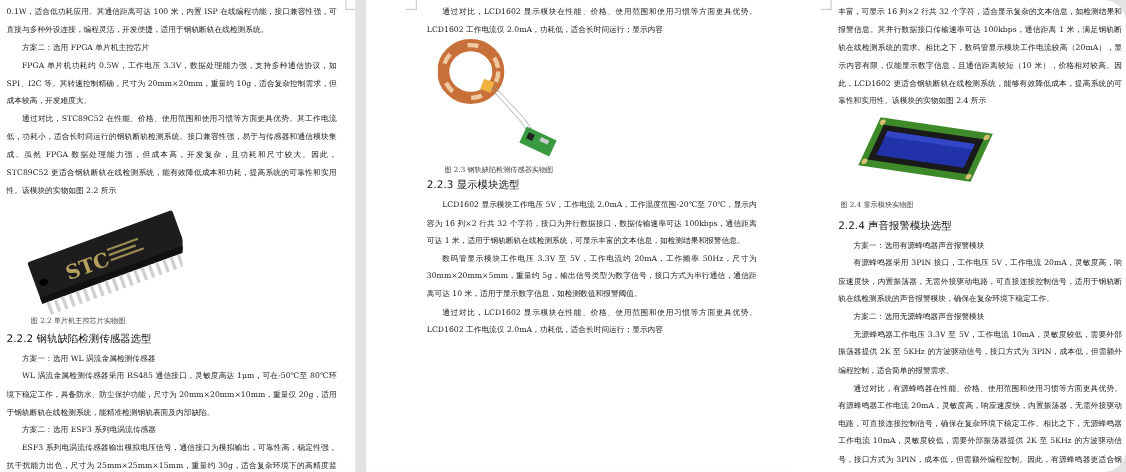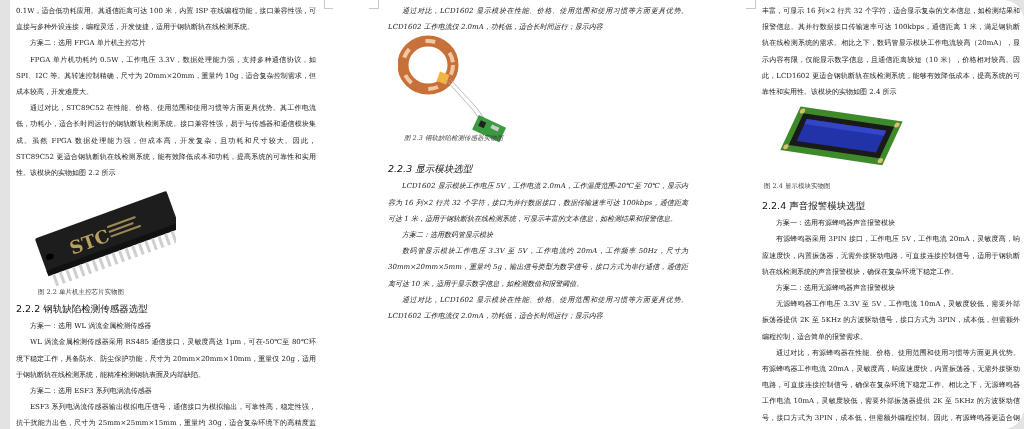"0.1W，适合低功耗应用。其通信距离可达 100 米，内置 ISP" #page1 { left: 10px -> 0 }
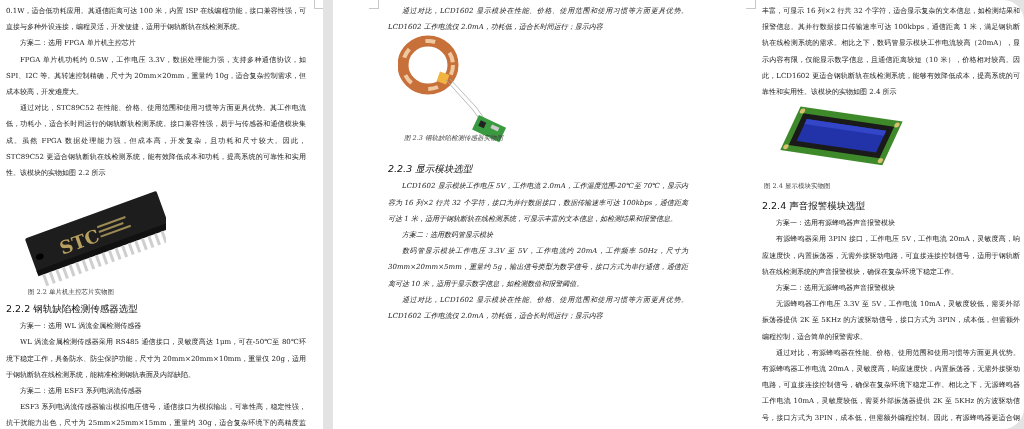"通过对比，LCD1602" #page2 { font-style: italic -> none }
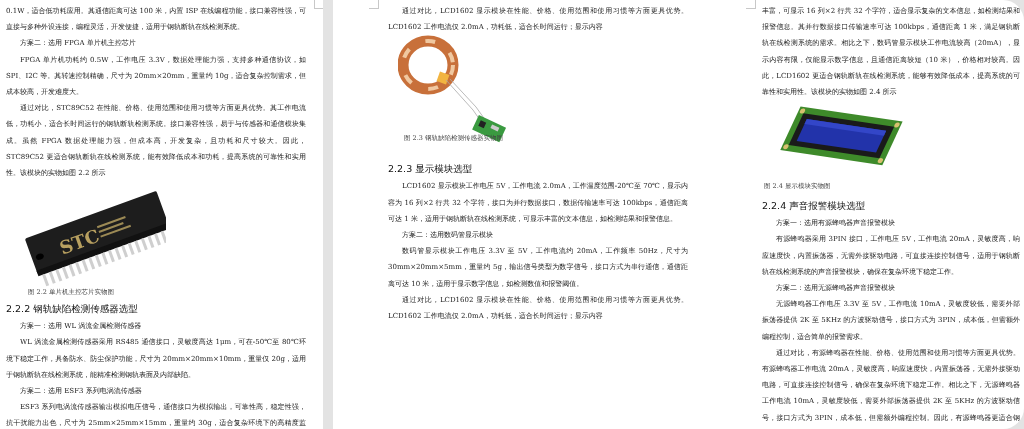"图 2.3 钢轨缺陷检测传感器实物图" p.cap { top: 95px -> 111px }
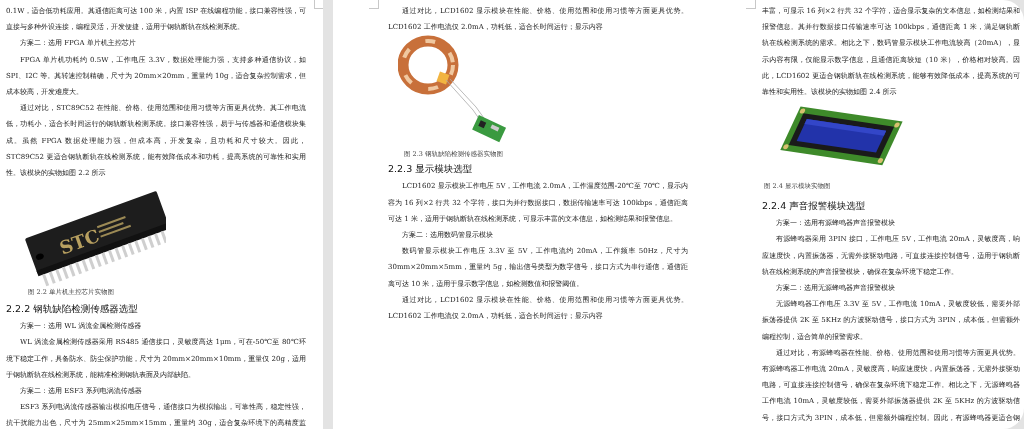"方案二：选用数码管显示模块" p.ind { html: <p>方案二：选用数码管显示模块</p> -> none }
